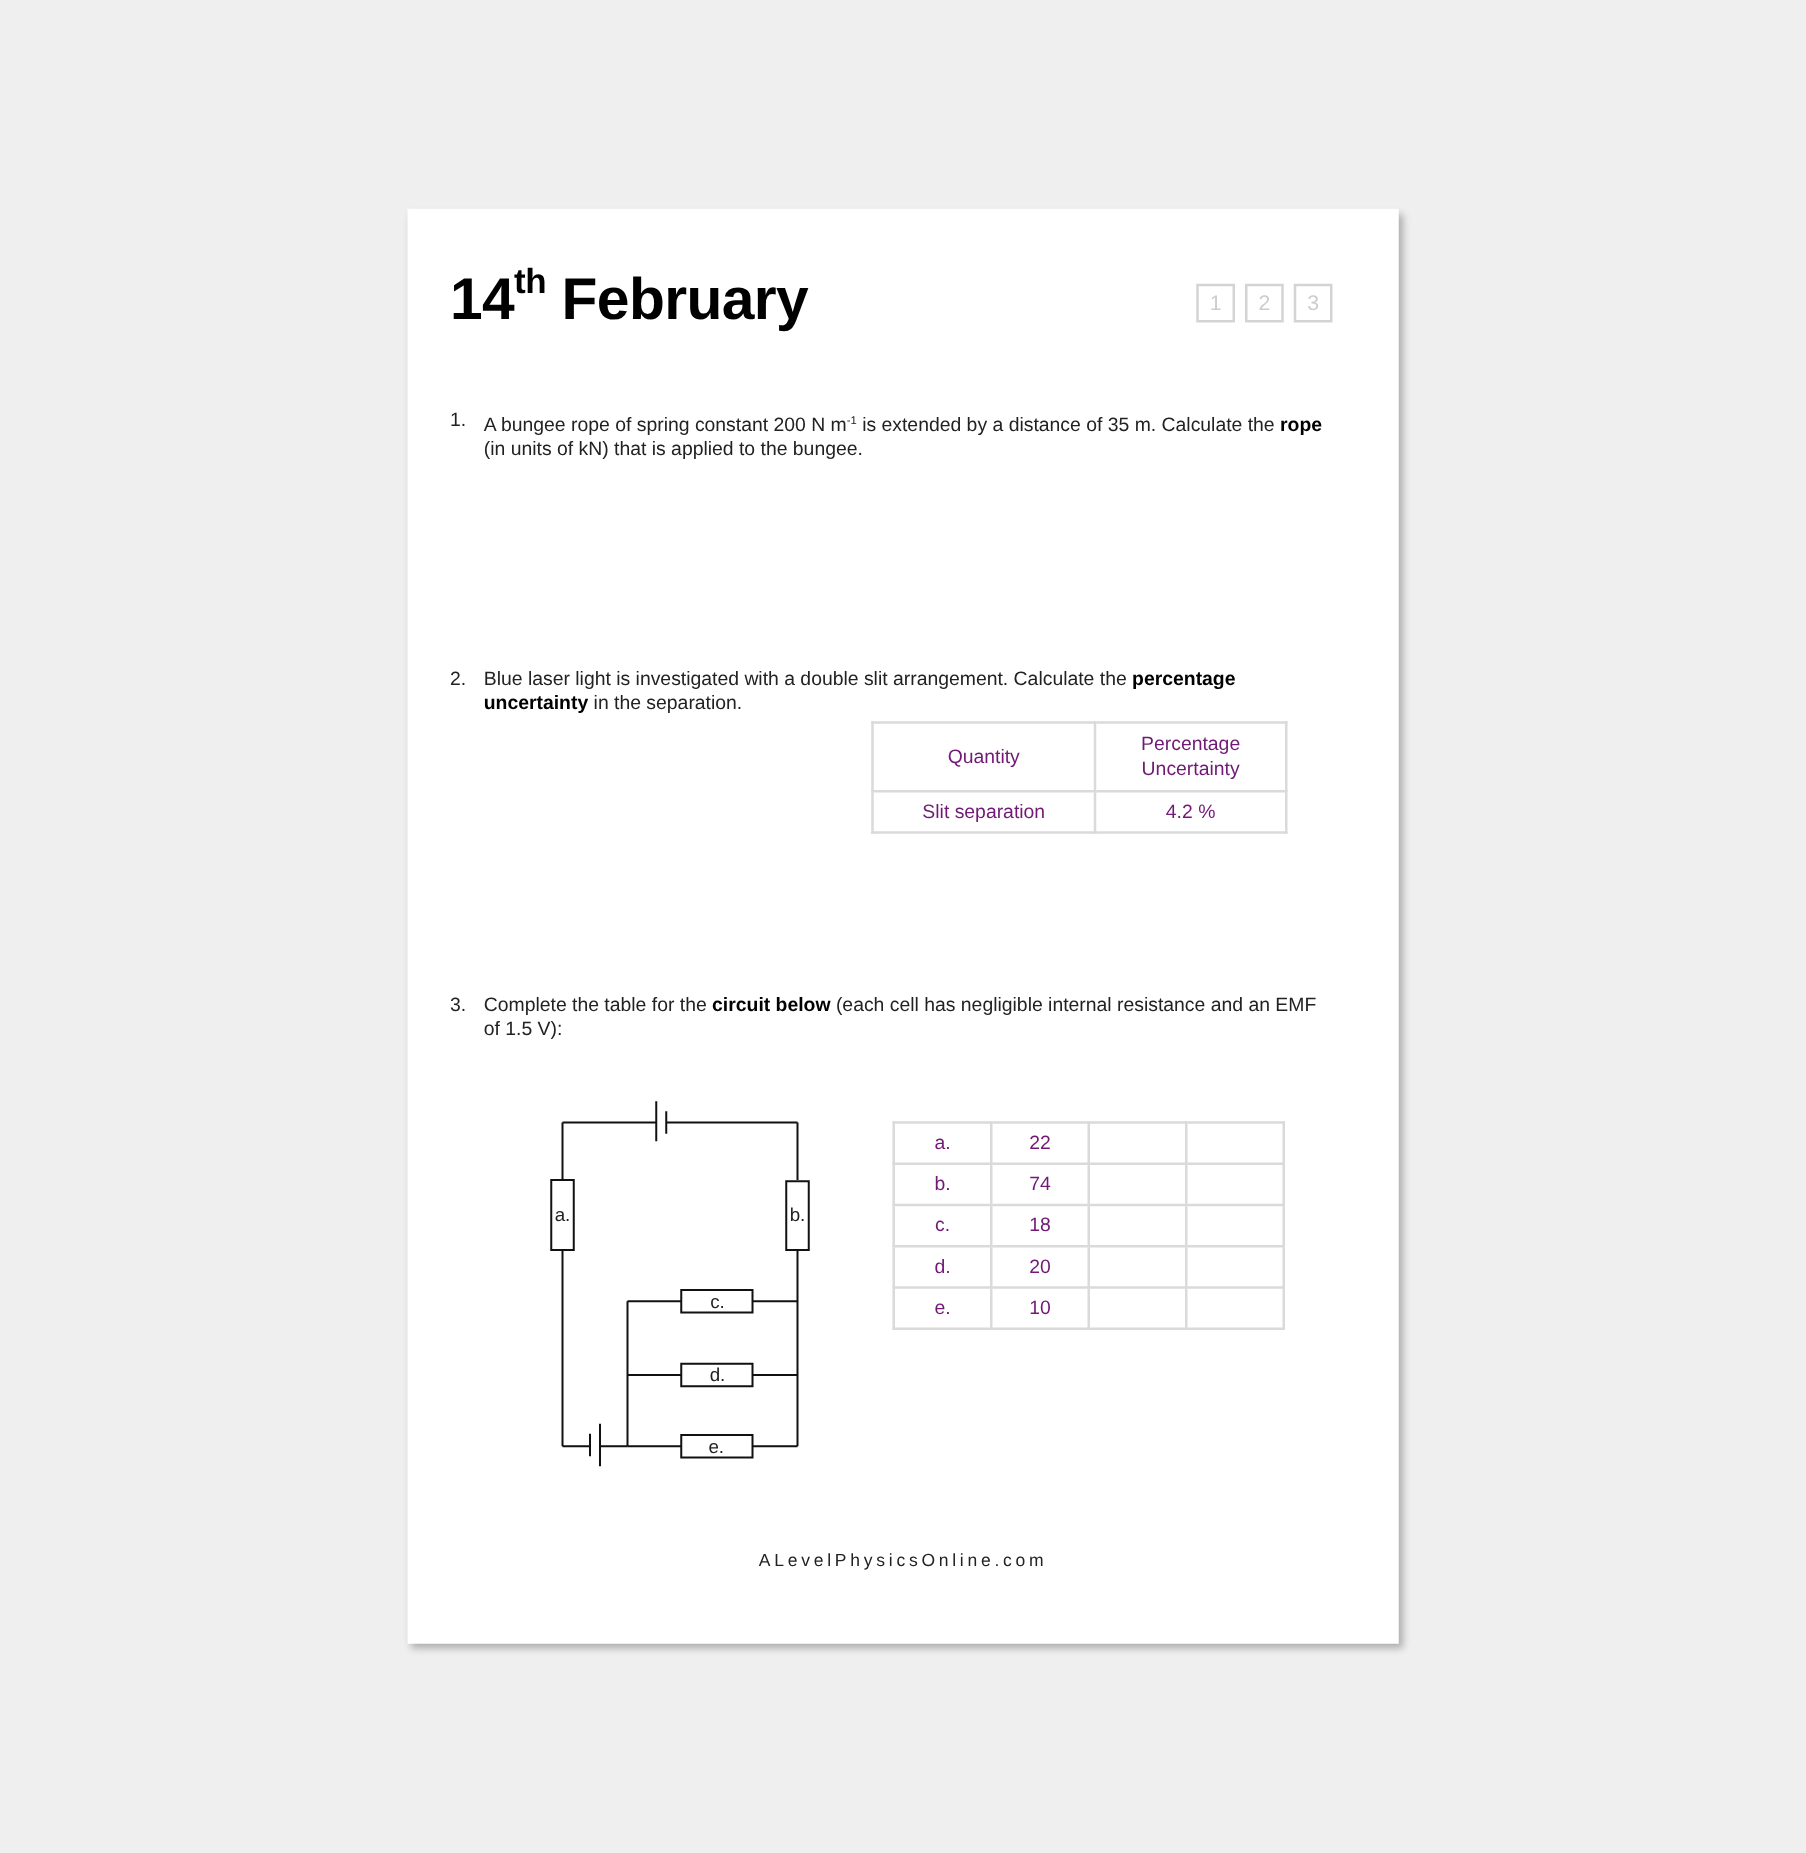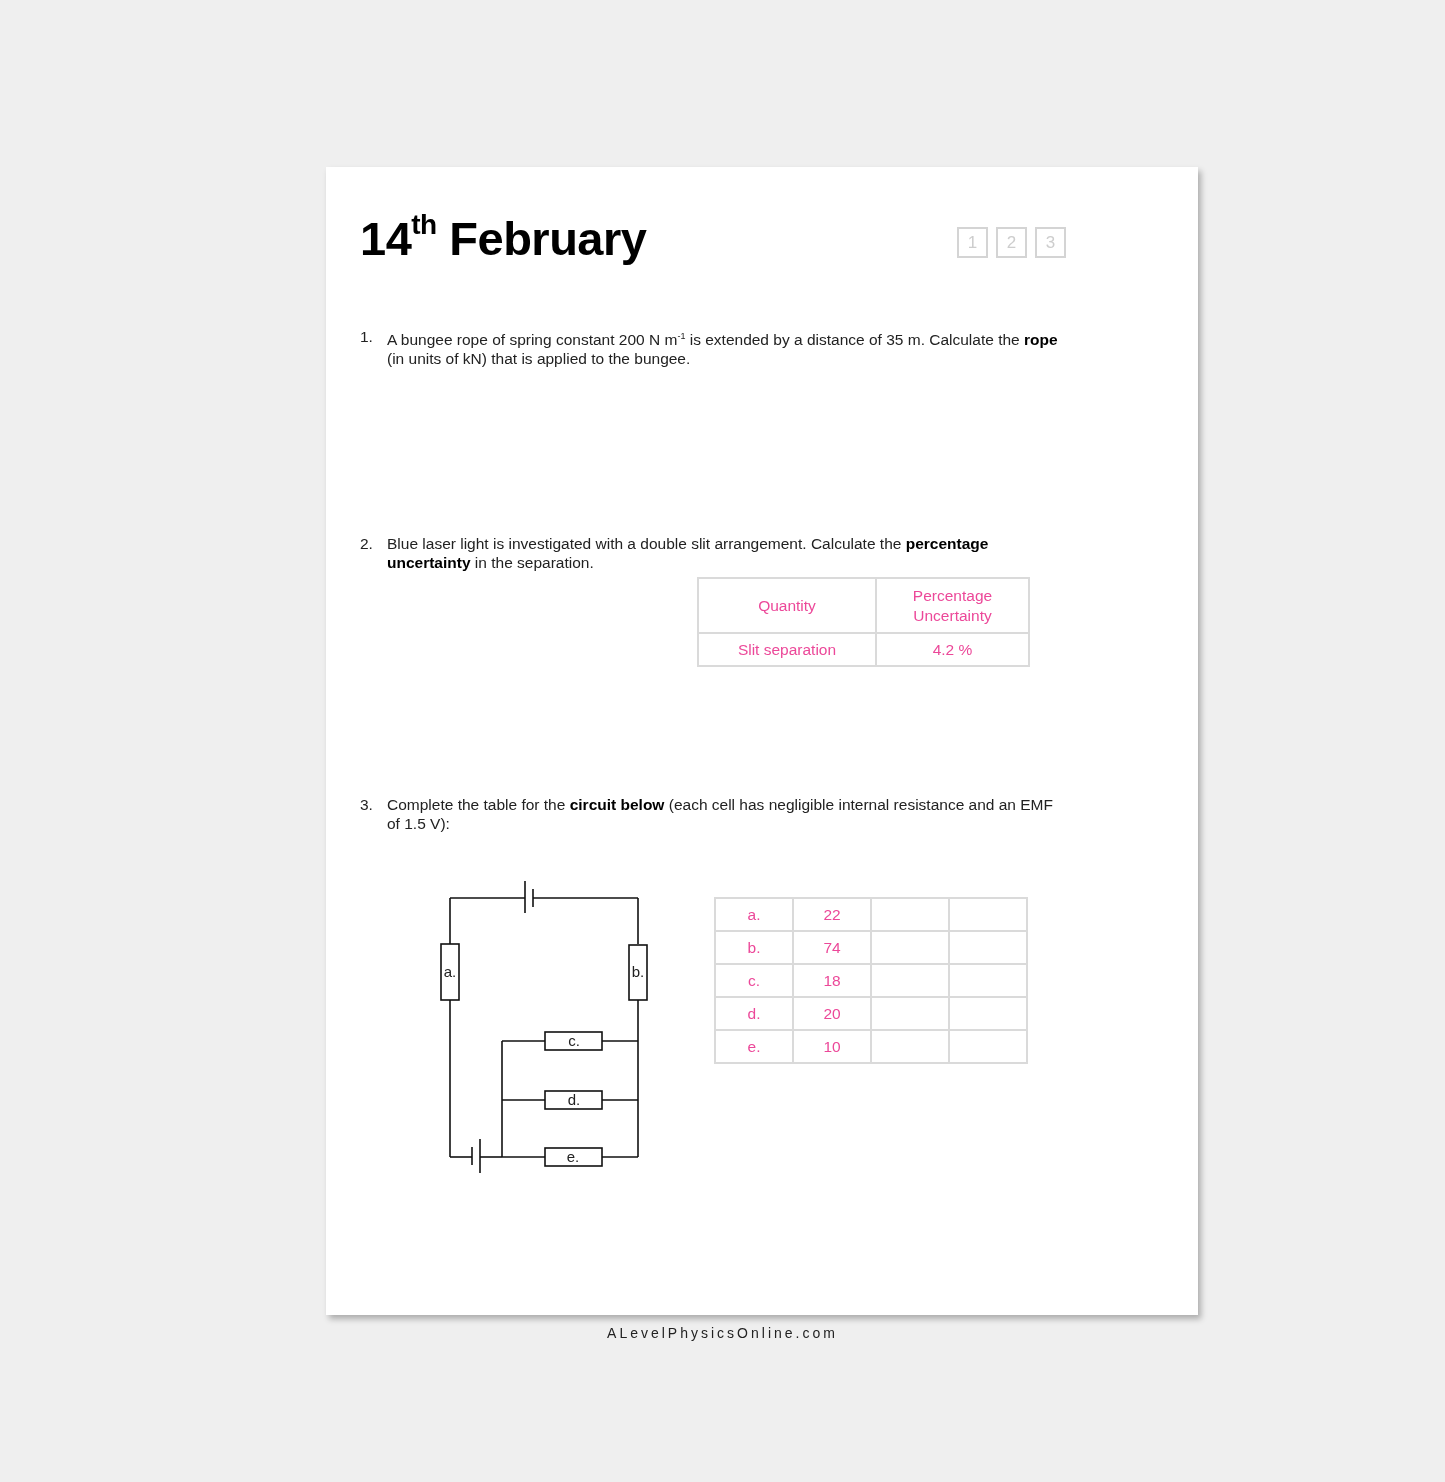"14th February" .page { width: 872px -> 793px }
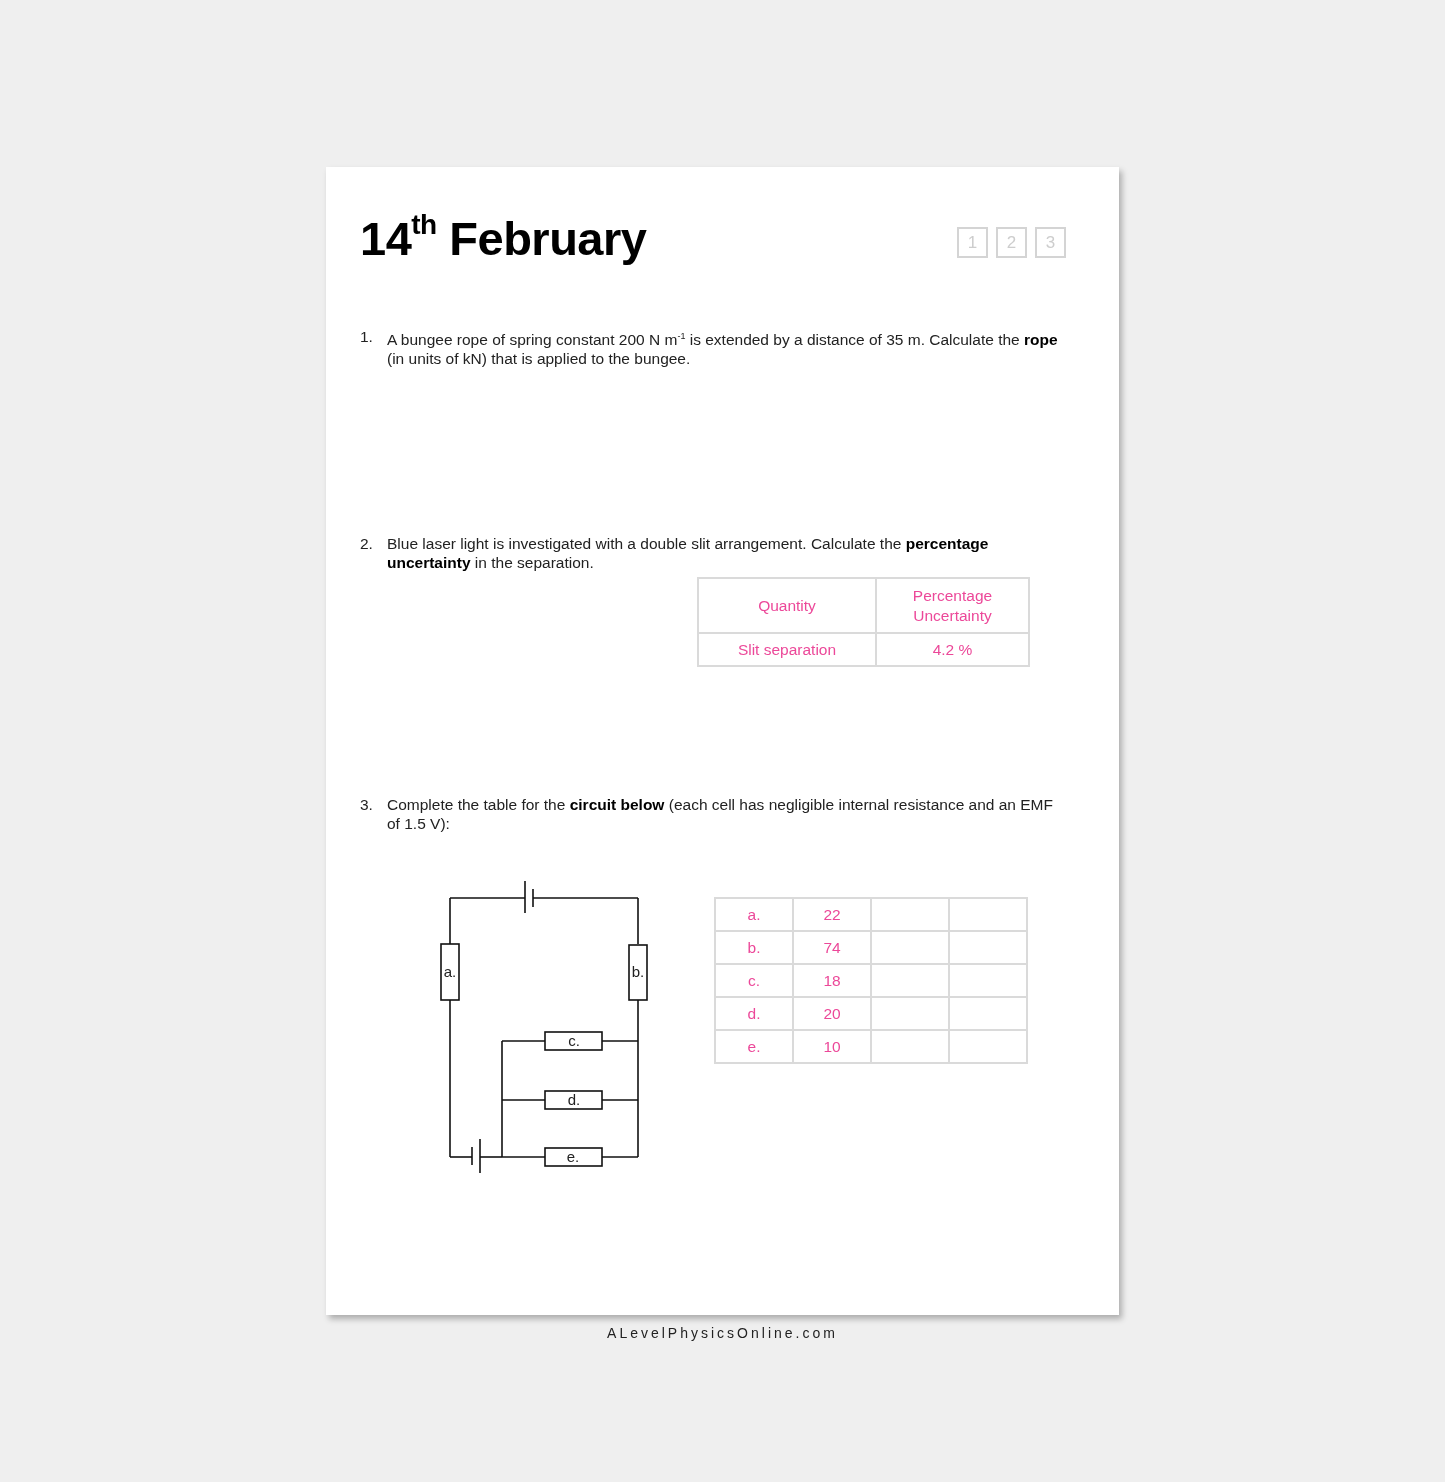"Quantity" table.grid { color: #ec4899 -> #701a75 }
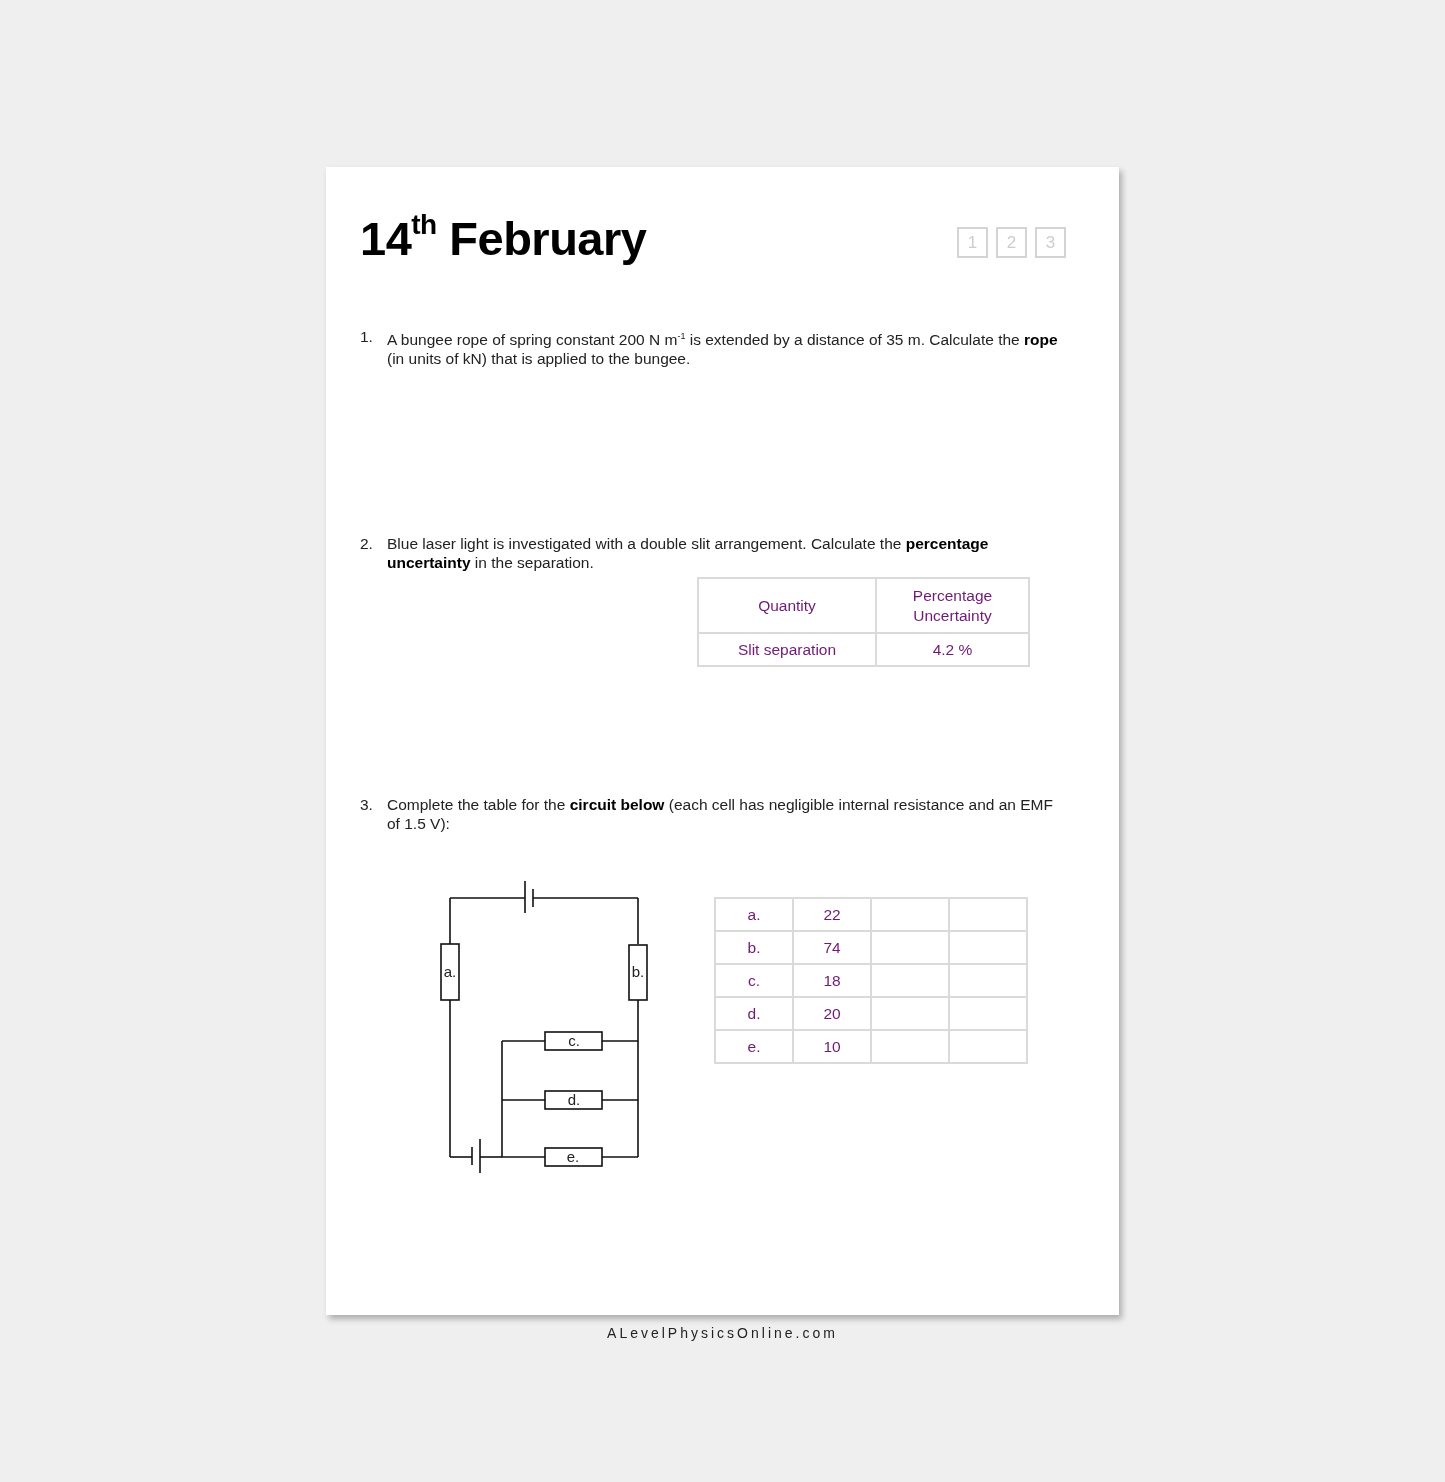"ALevelPhysicsOnline.com" .footer { top: 1158px -> 1073px }
